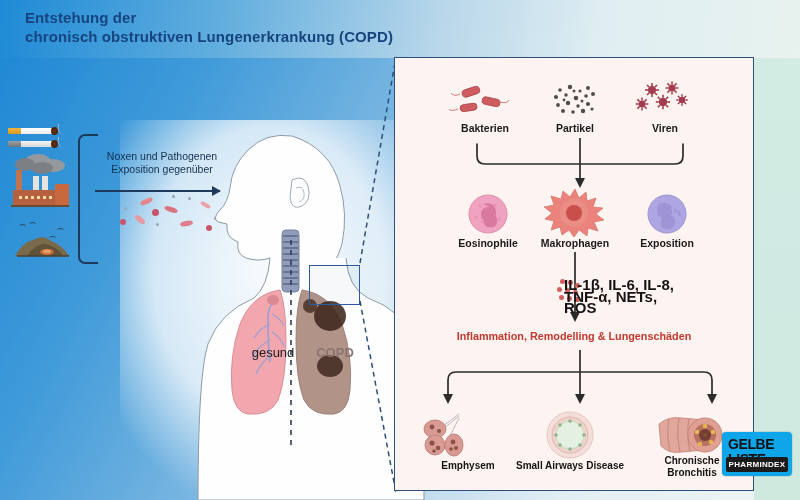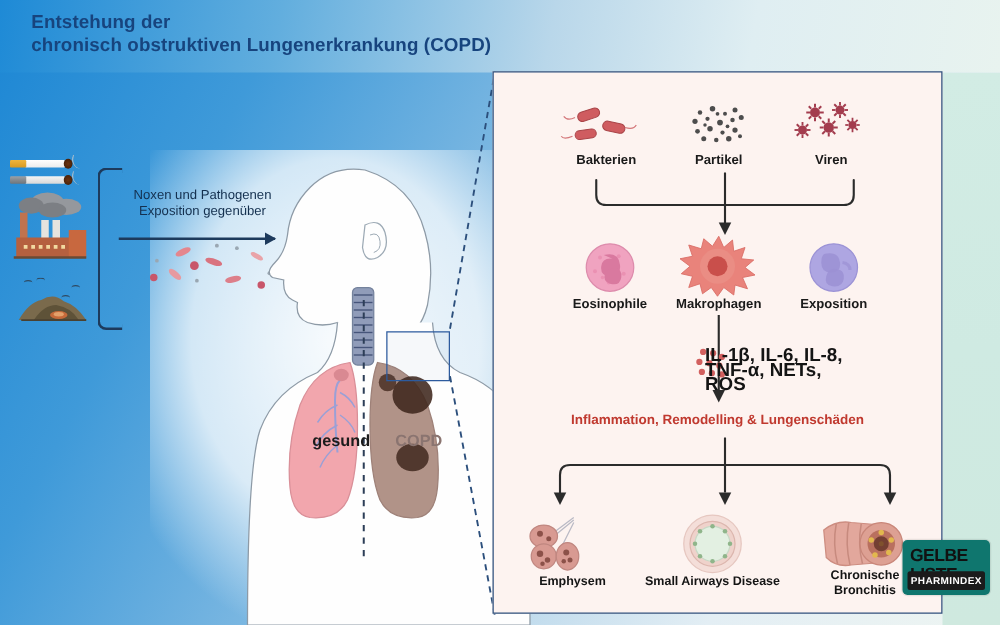"gesund" .lbl-gesund { font-weight: bold -> normal }
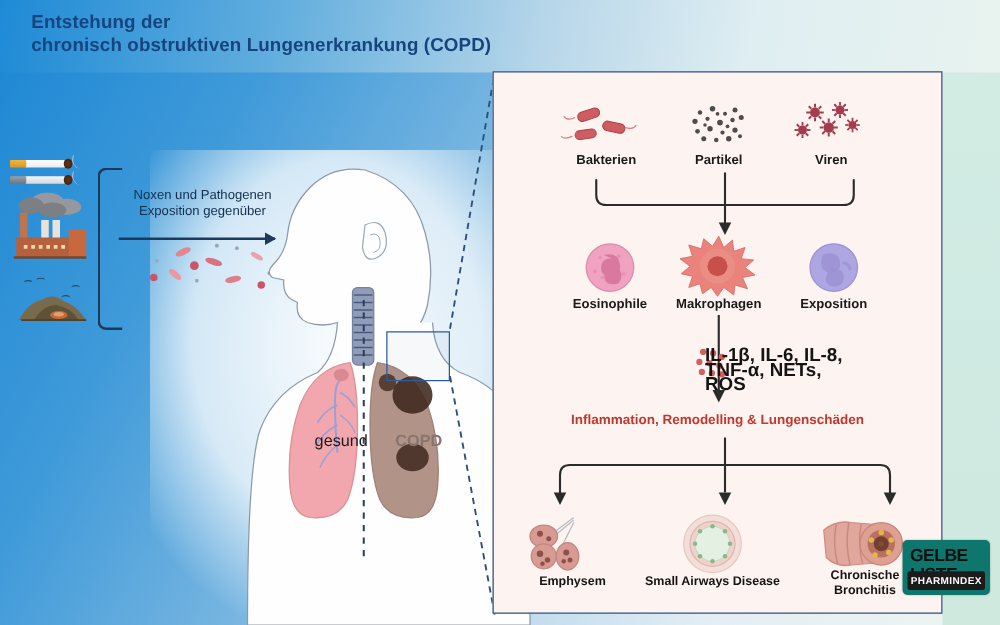"GELBE" .logo { background: #0f766e -> #0ea5e9 }
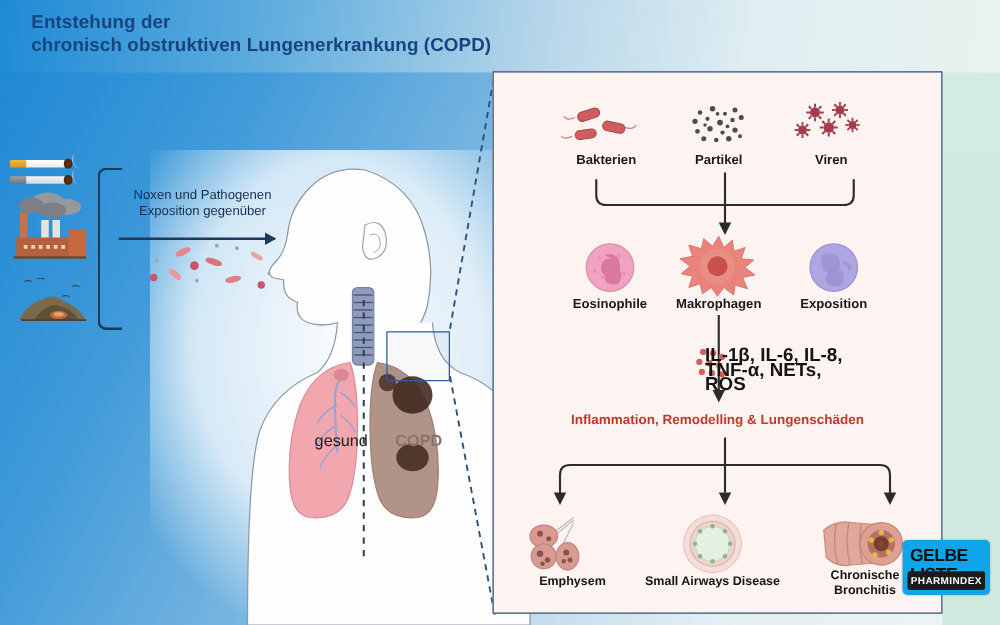"Emphysem" div.out-lbl { left: 412px -> 422px }
